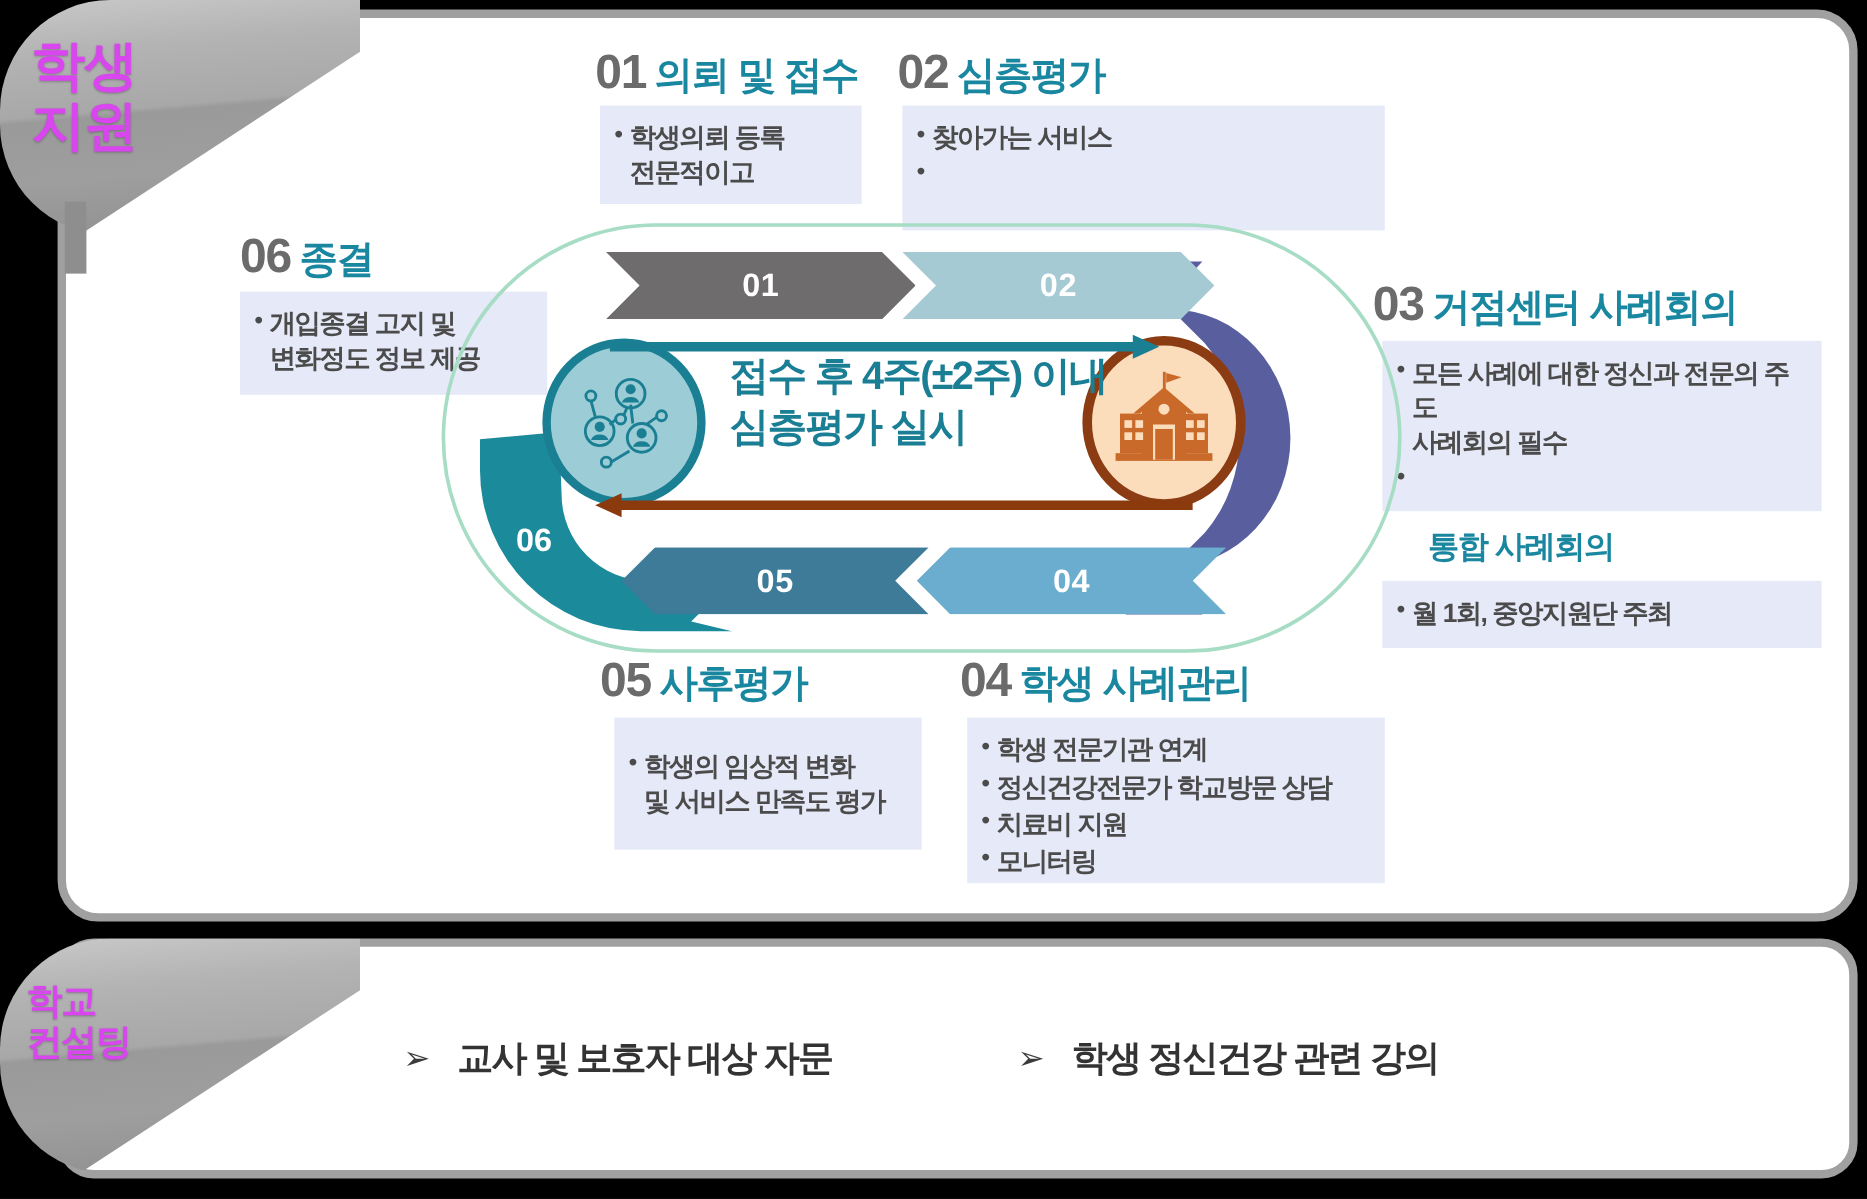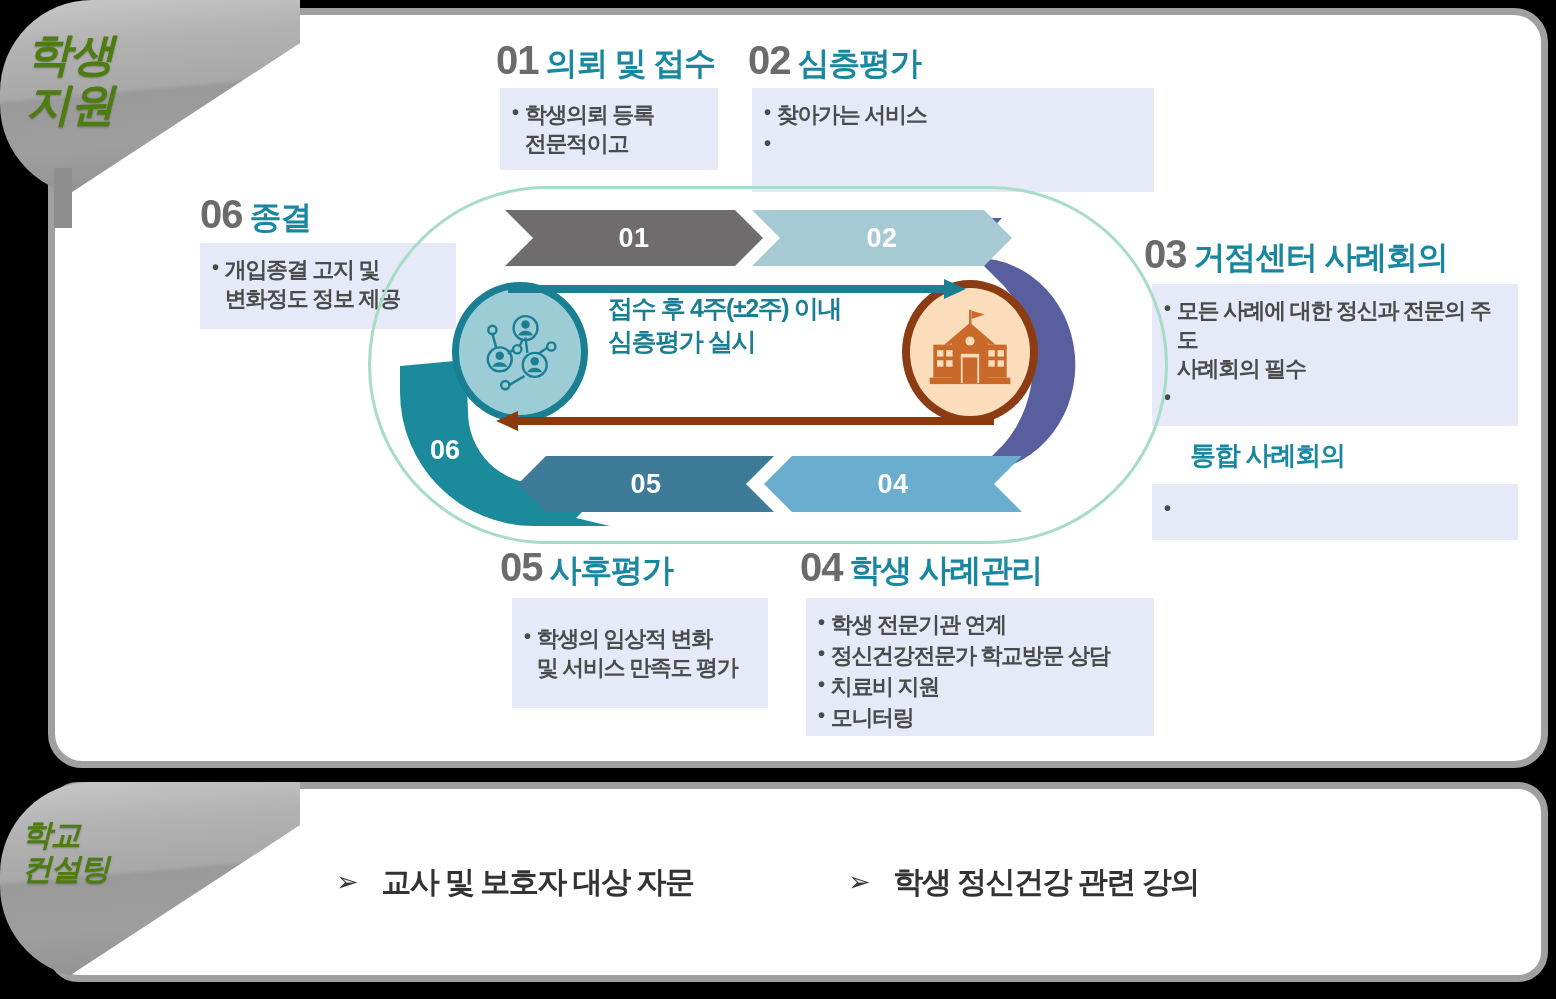"학생" .ribbon-label { color: #4d7c0f -> #d946ef; font-style: italic -> none }
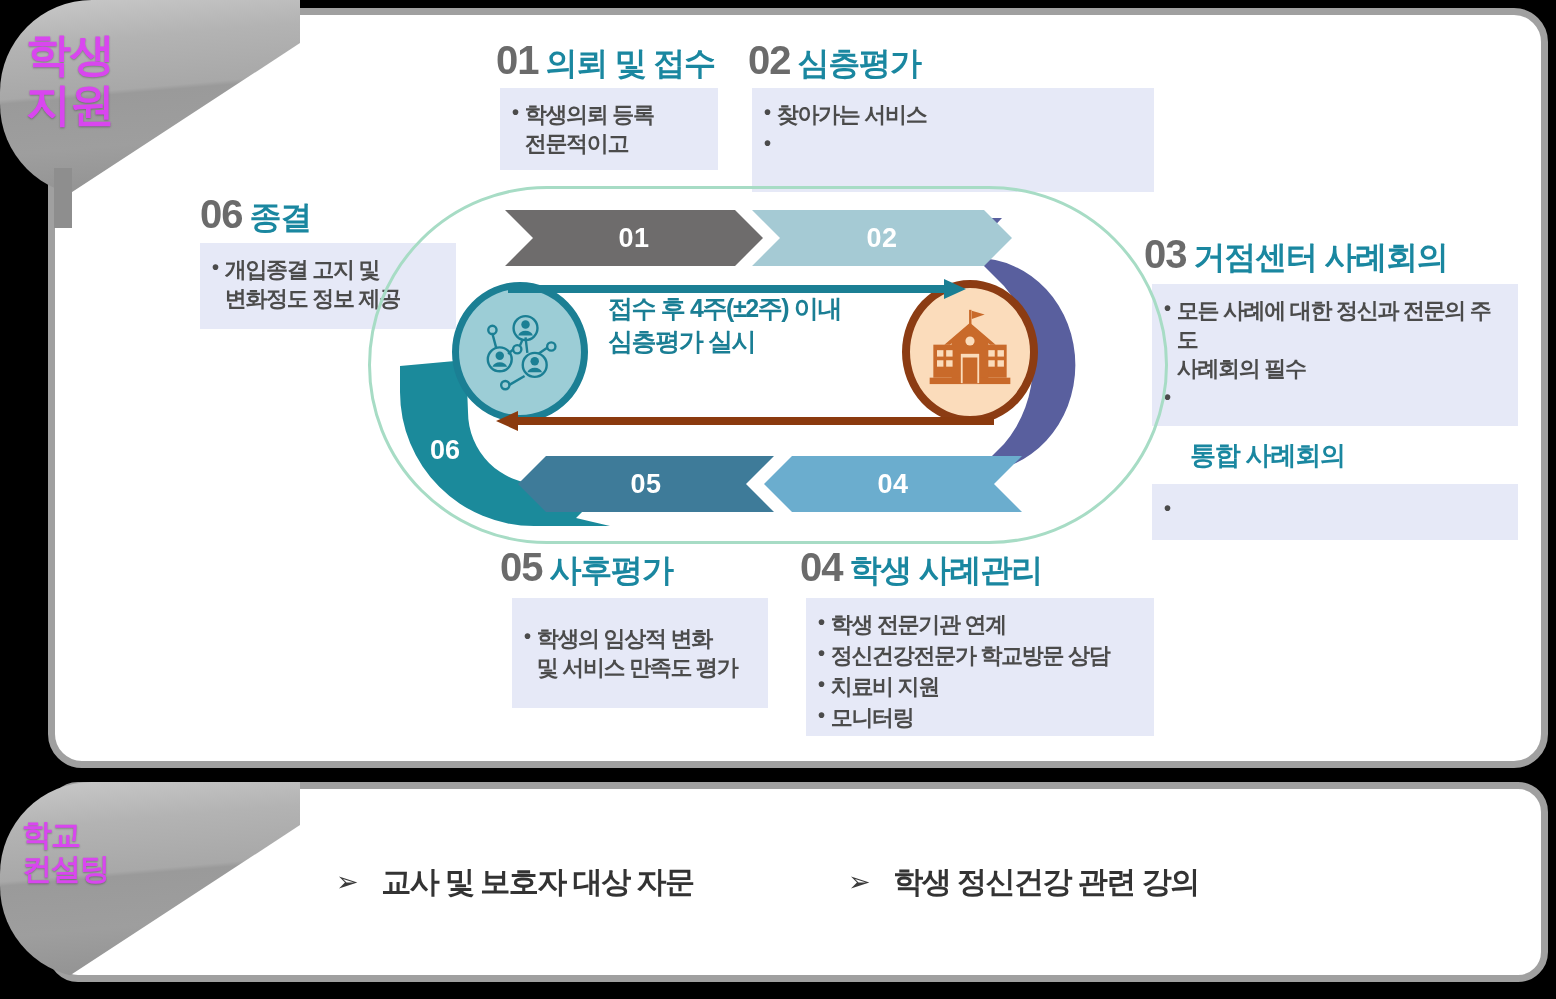"접수 후 4주(±2주) 이내" .center-note { font-size: 25px -> 33px }
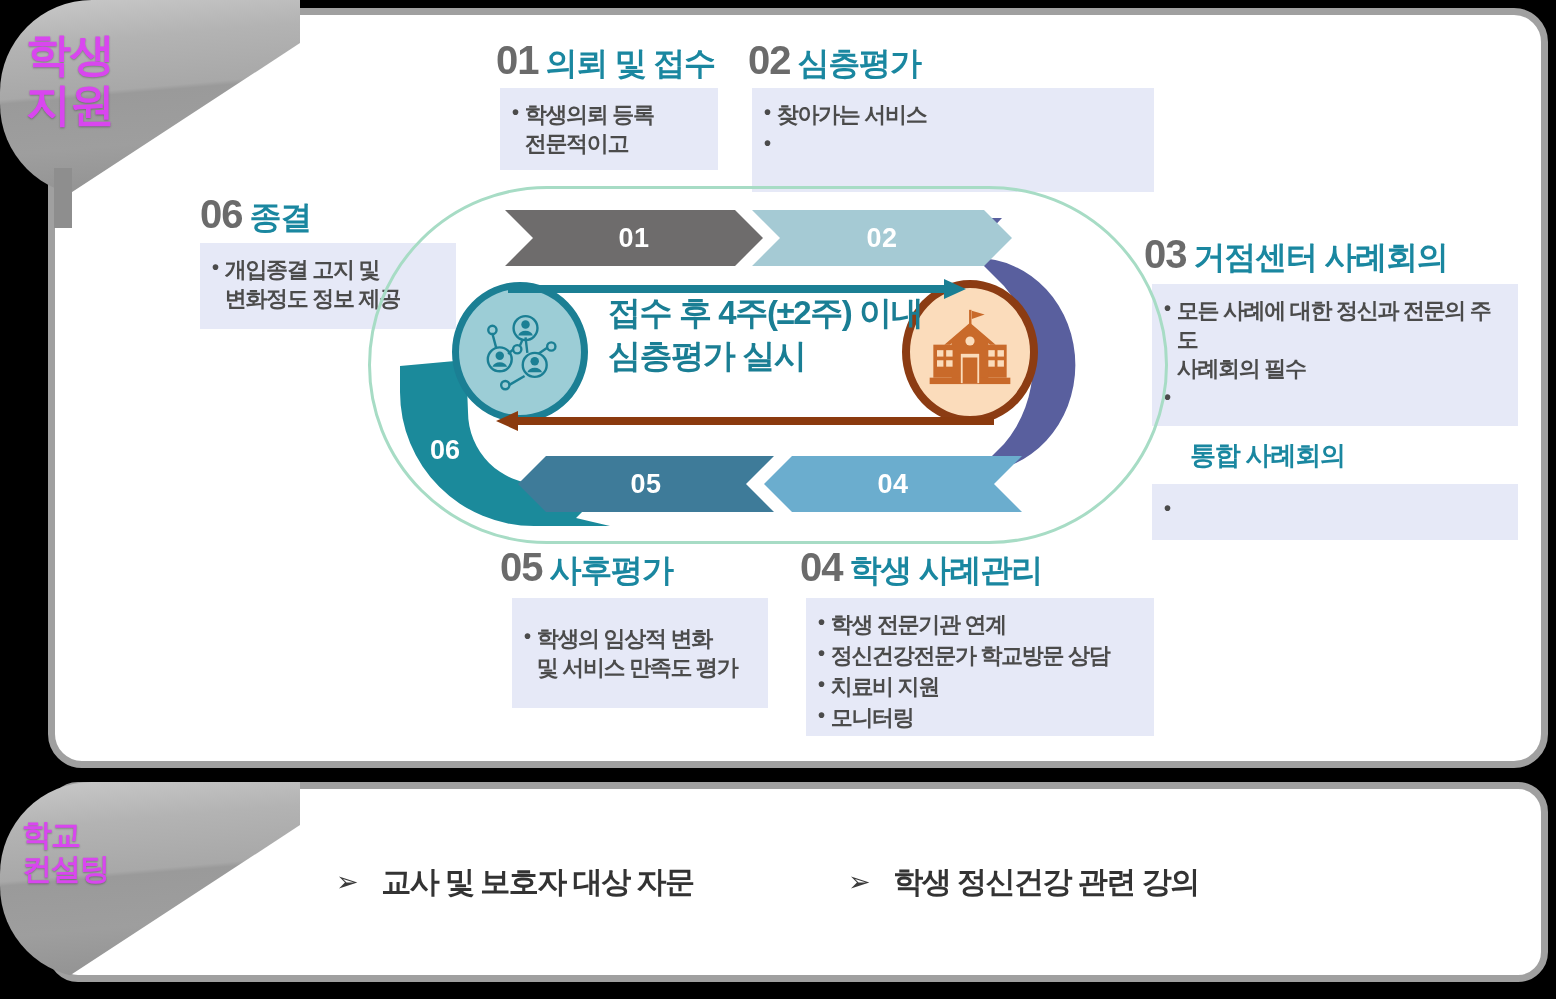"월 1회, 중앙지원단 주최" span.btxt { html: none -> <span>월 1회, 중앙지원단 주최</span> }
